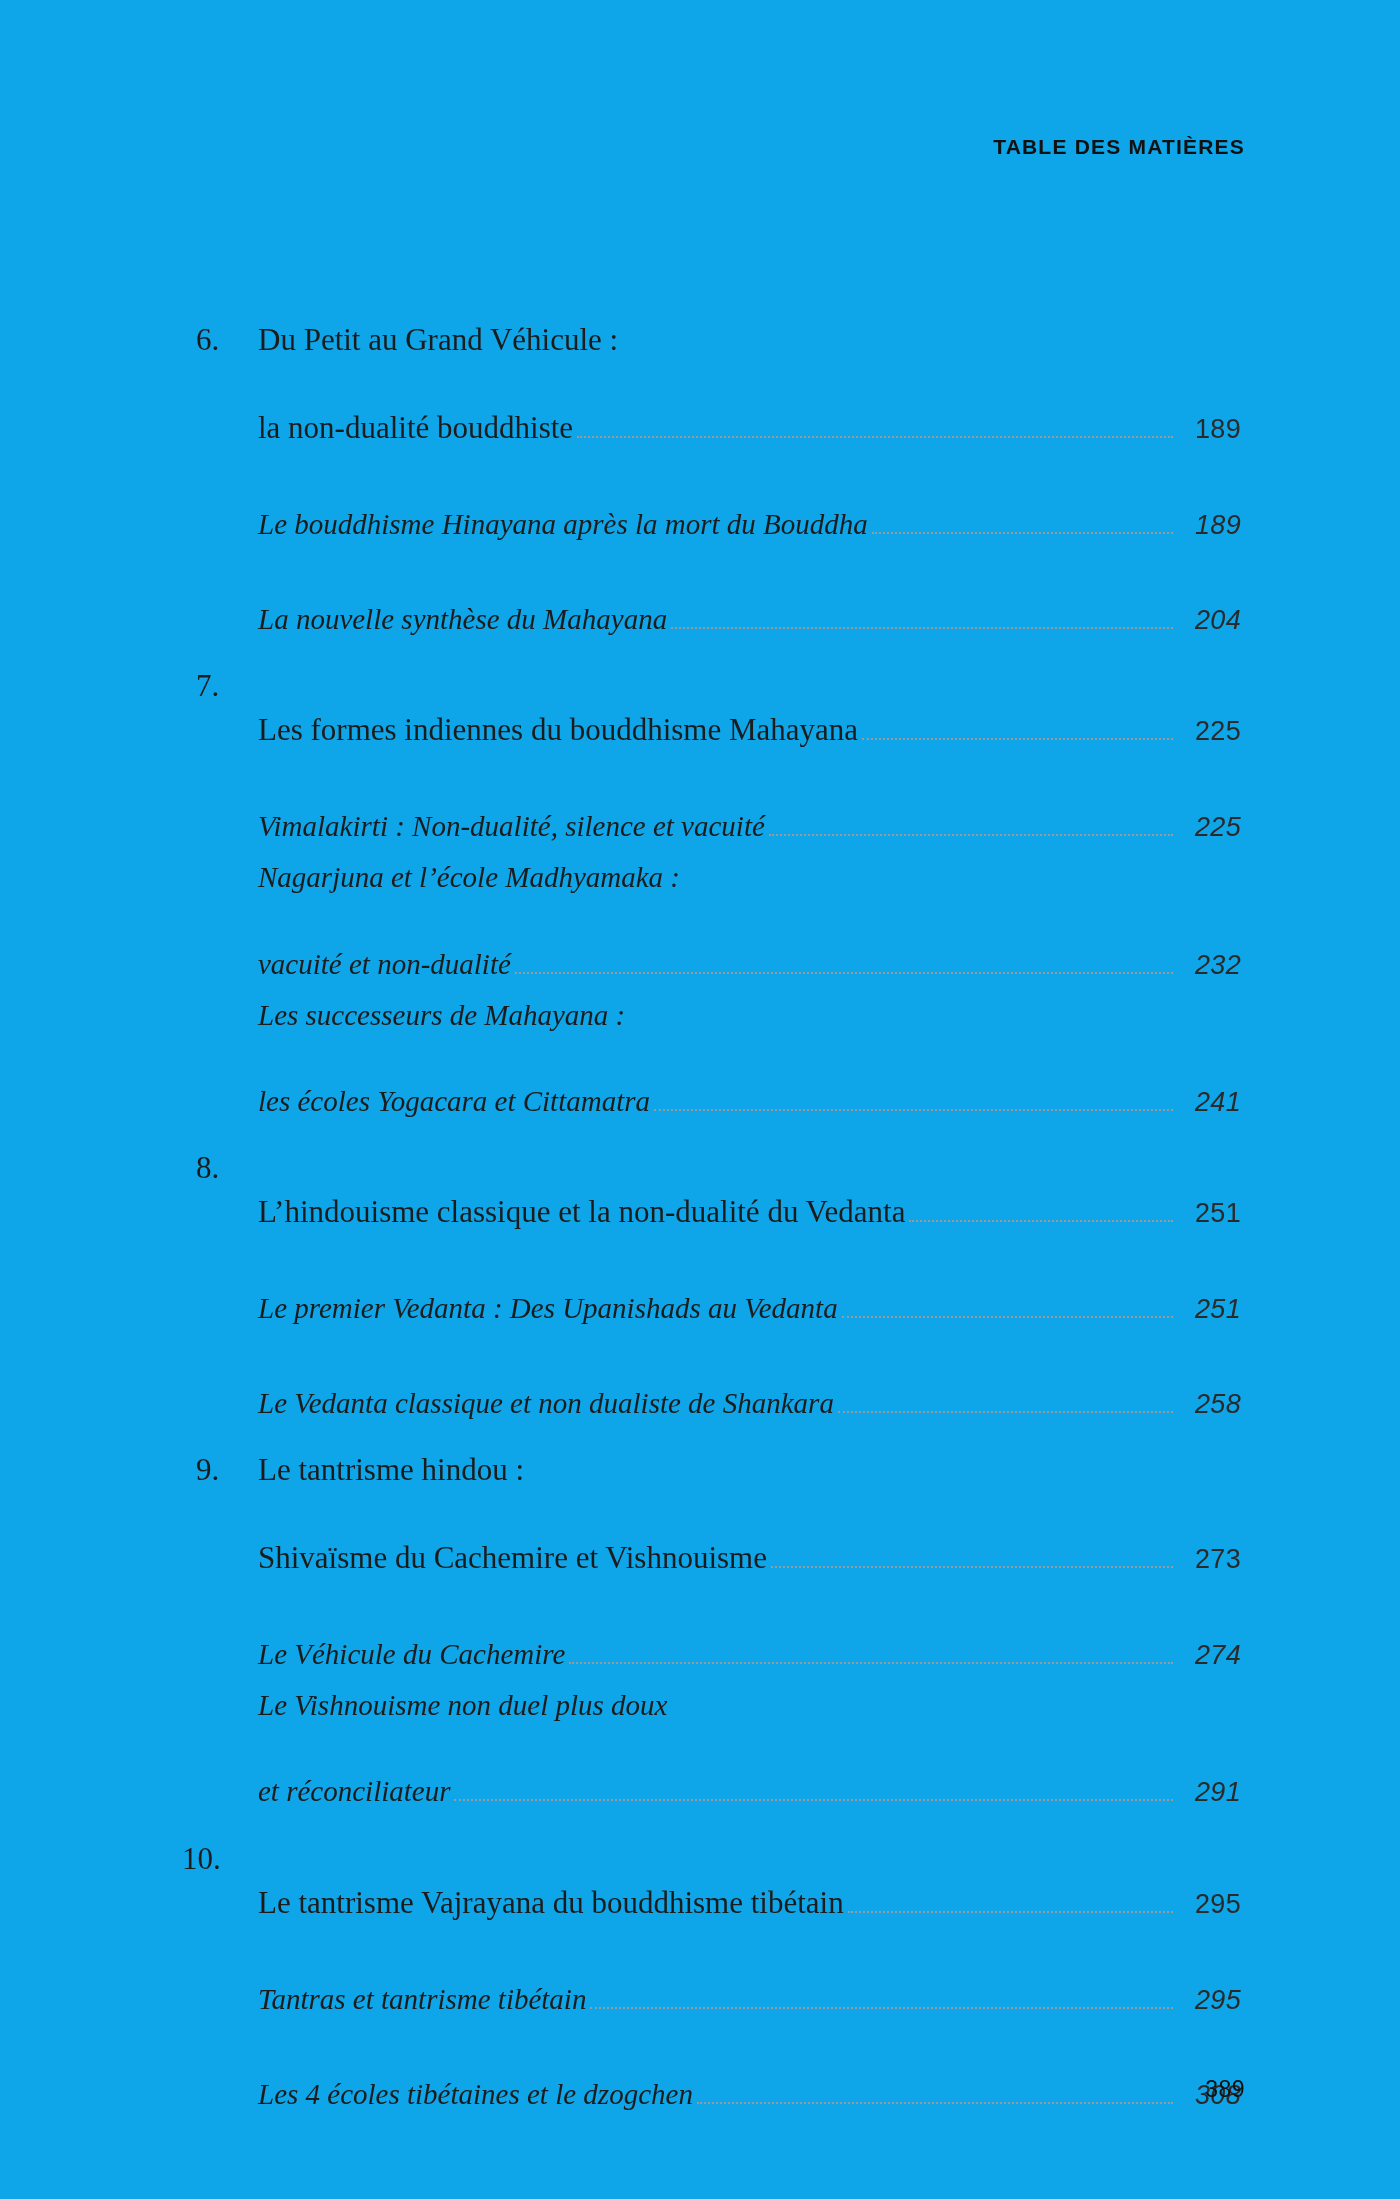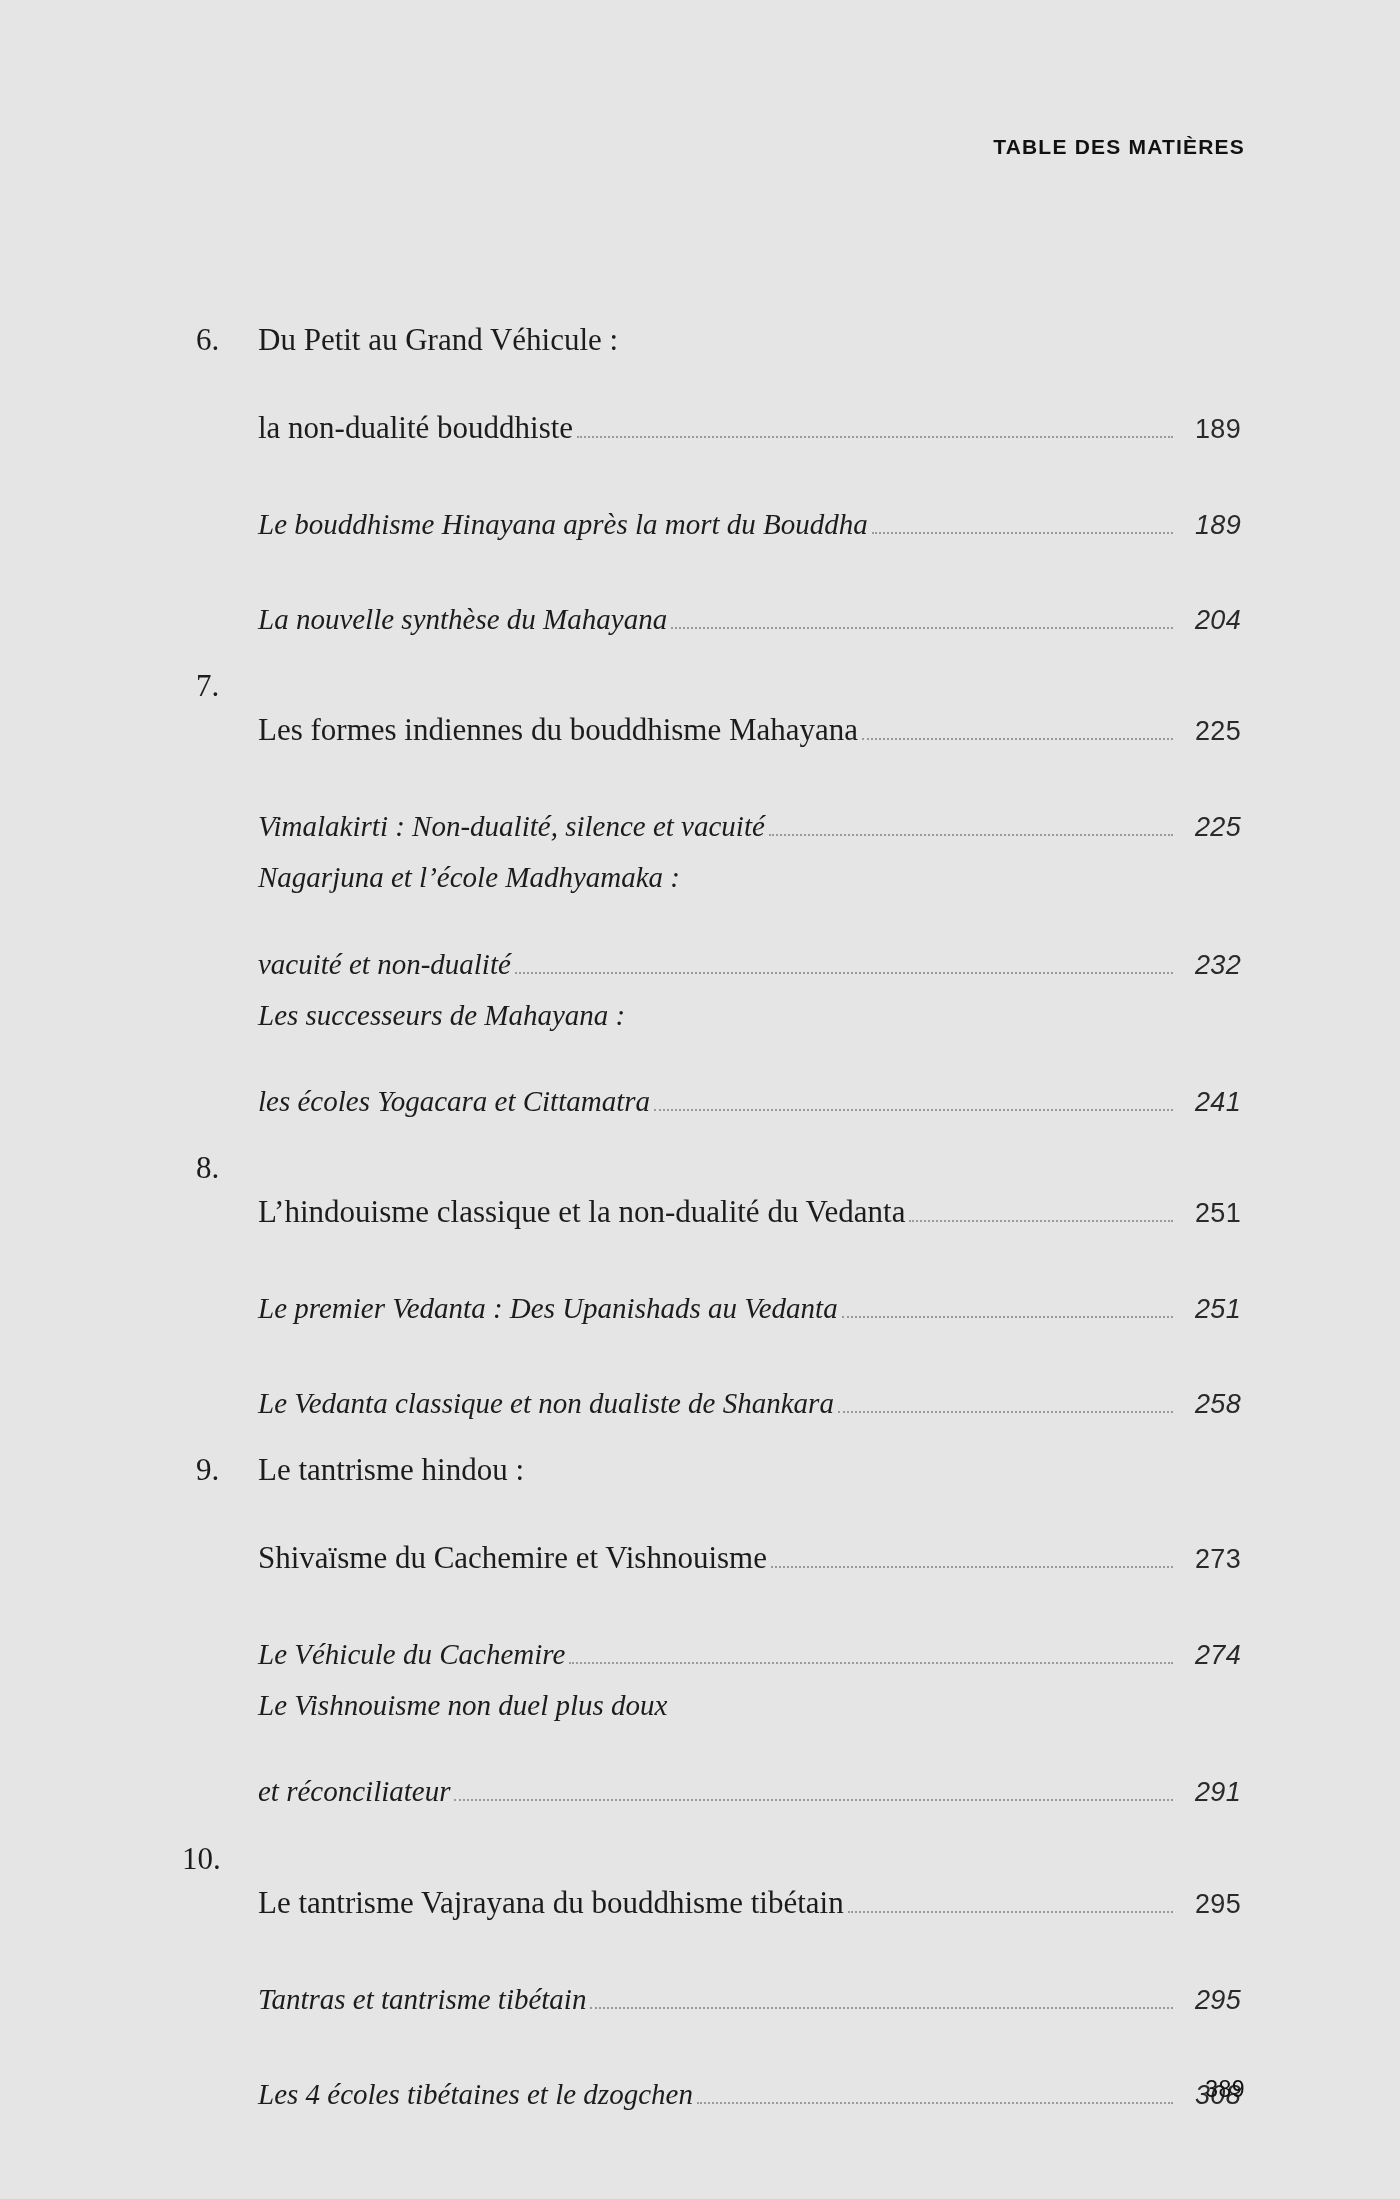"TABLE DES MATIÈRES" .page { background: #e5e5e5 -> #0ea5e9 }
